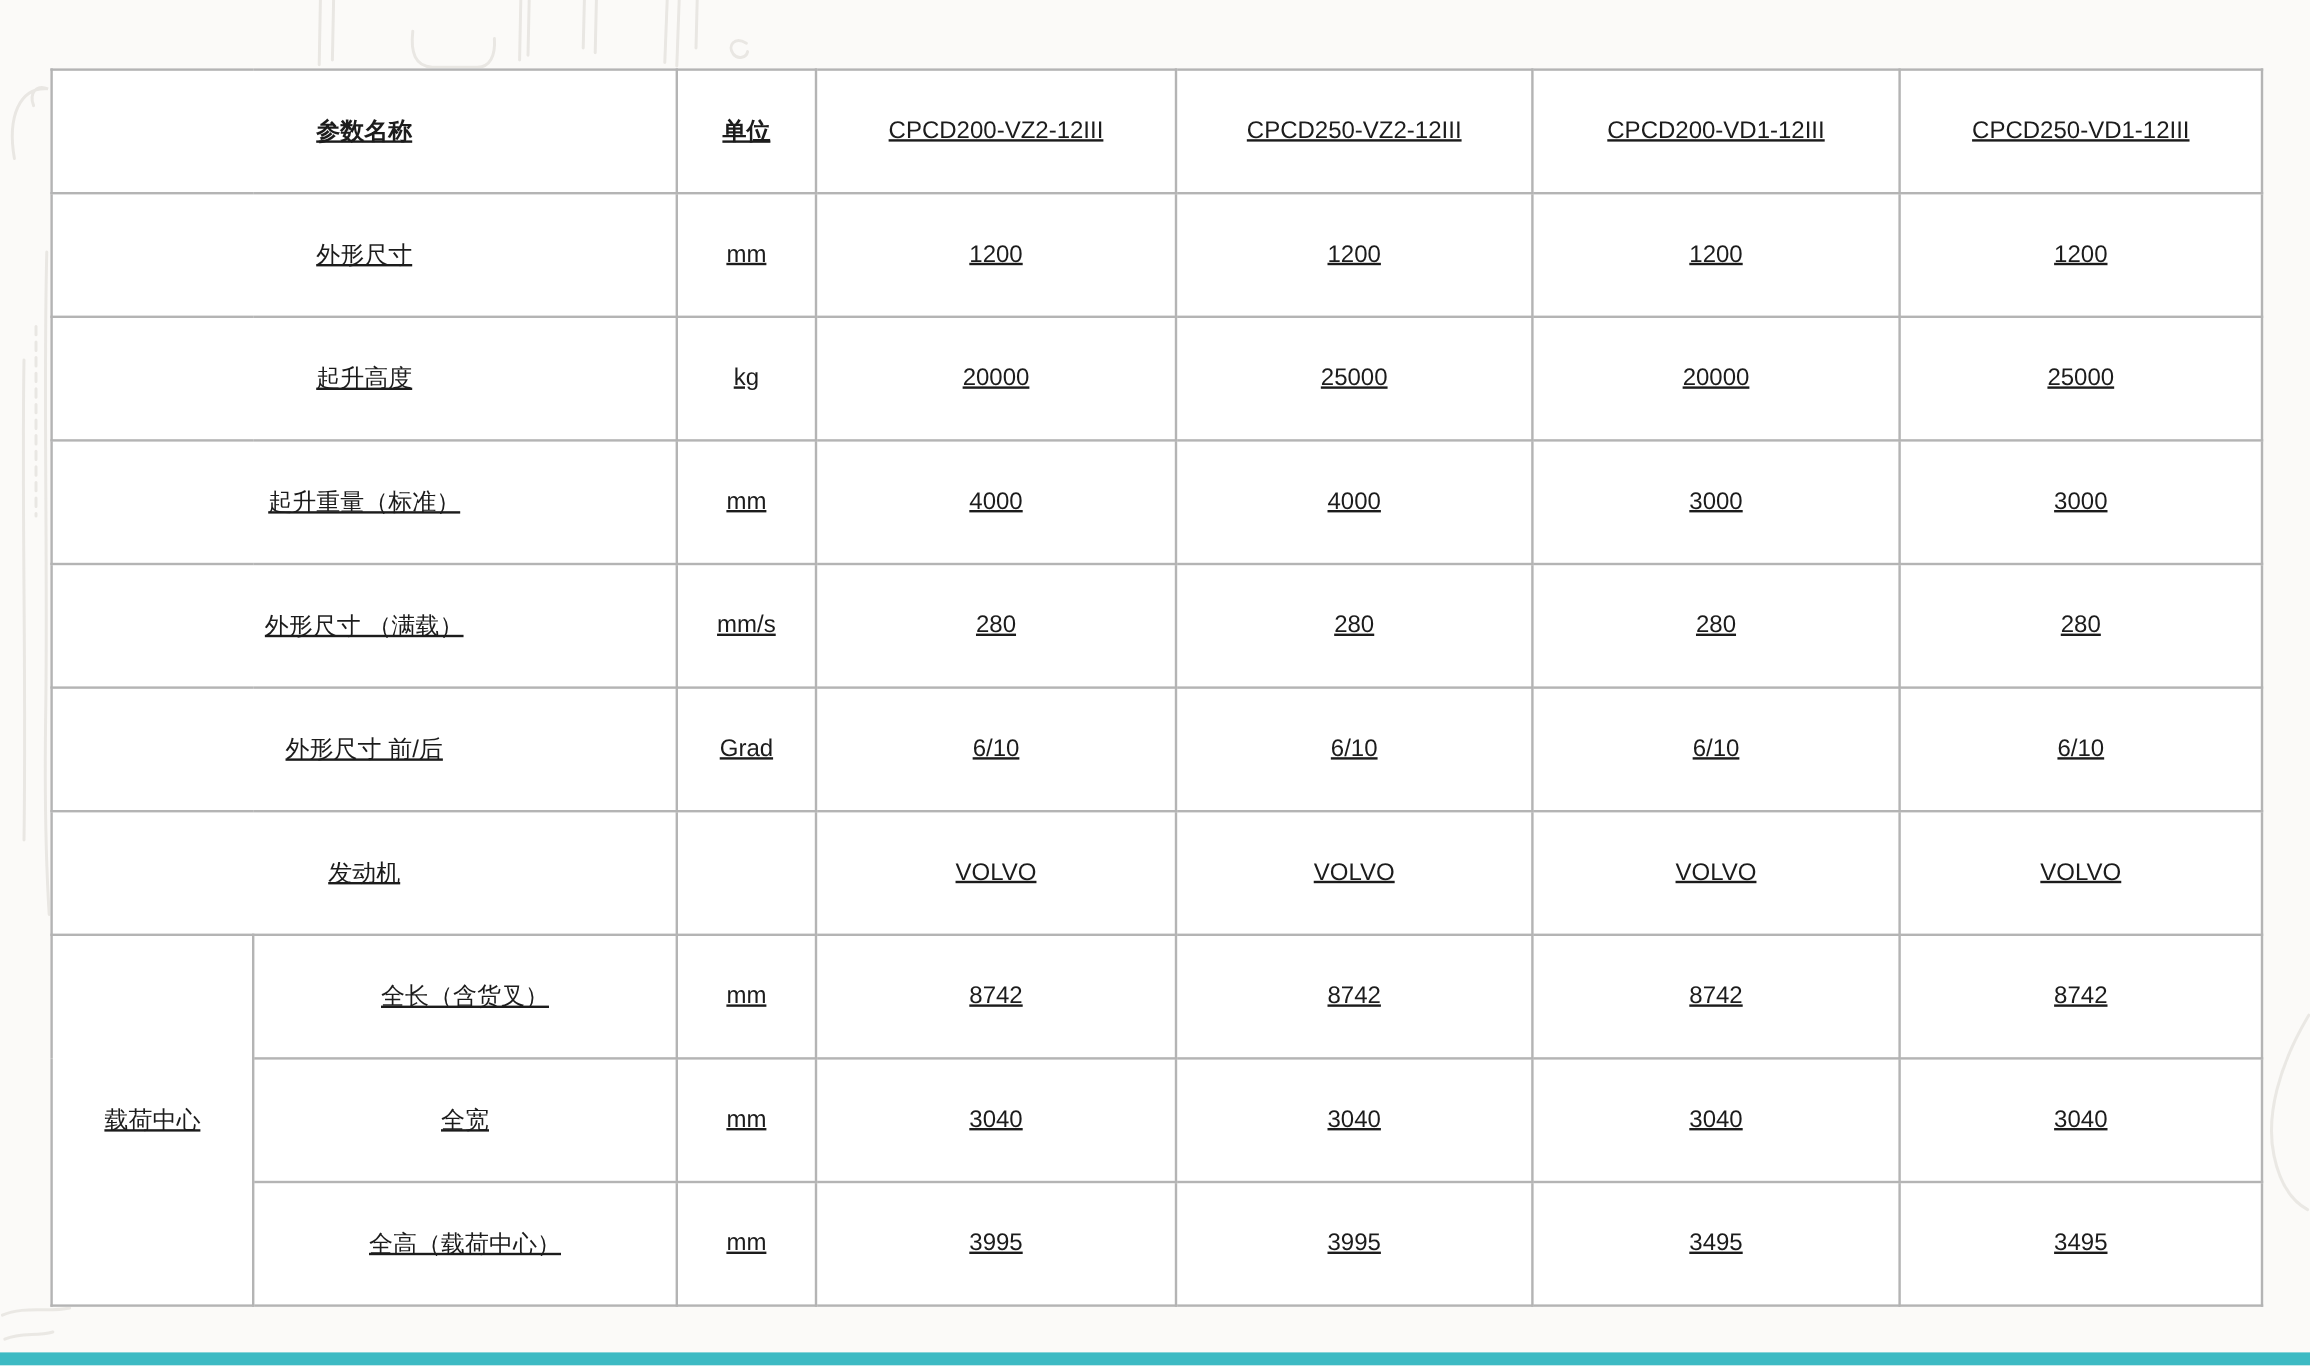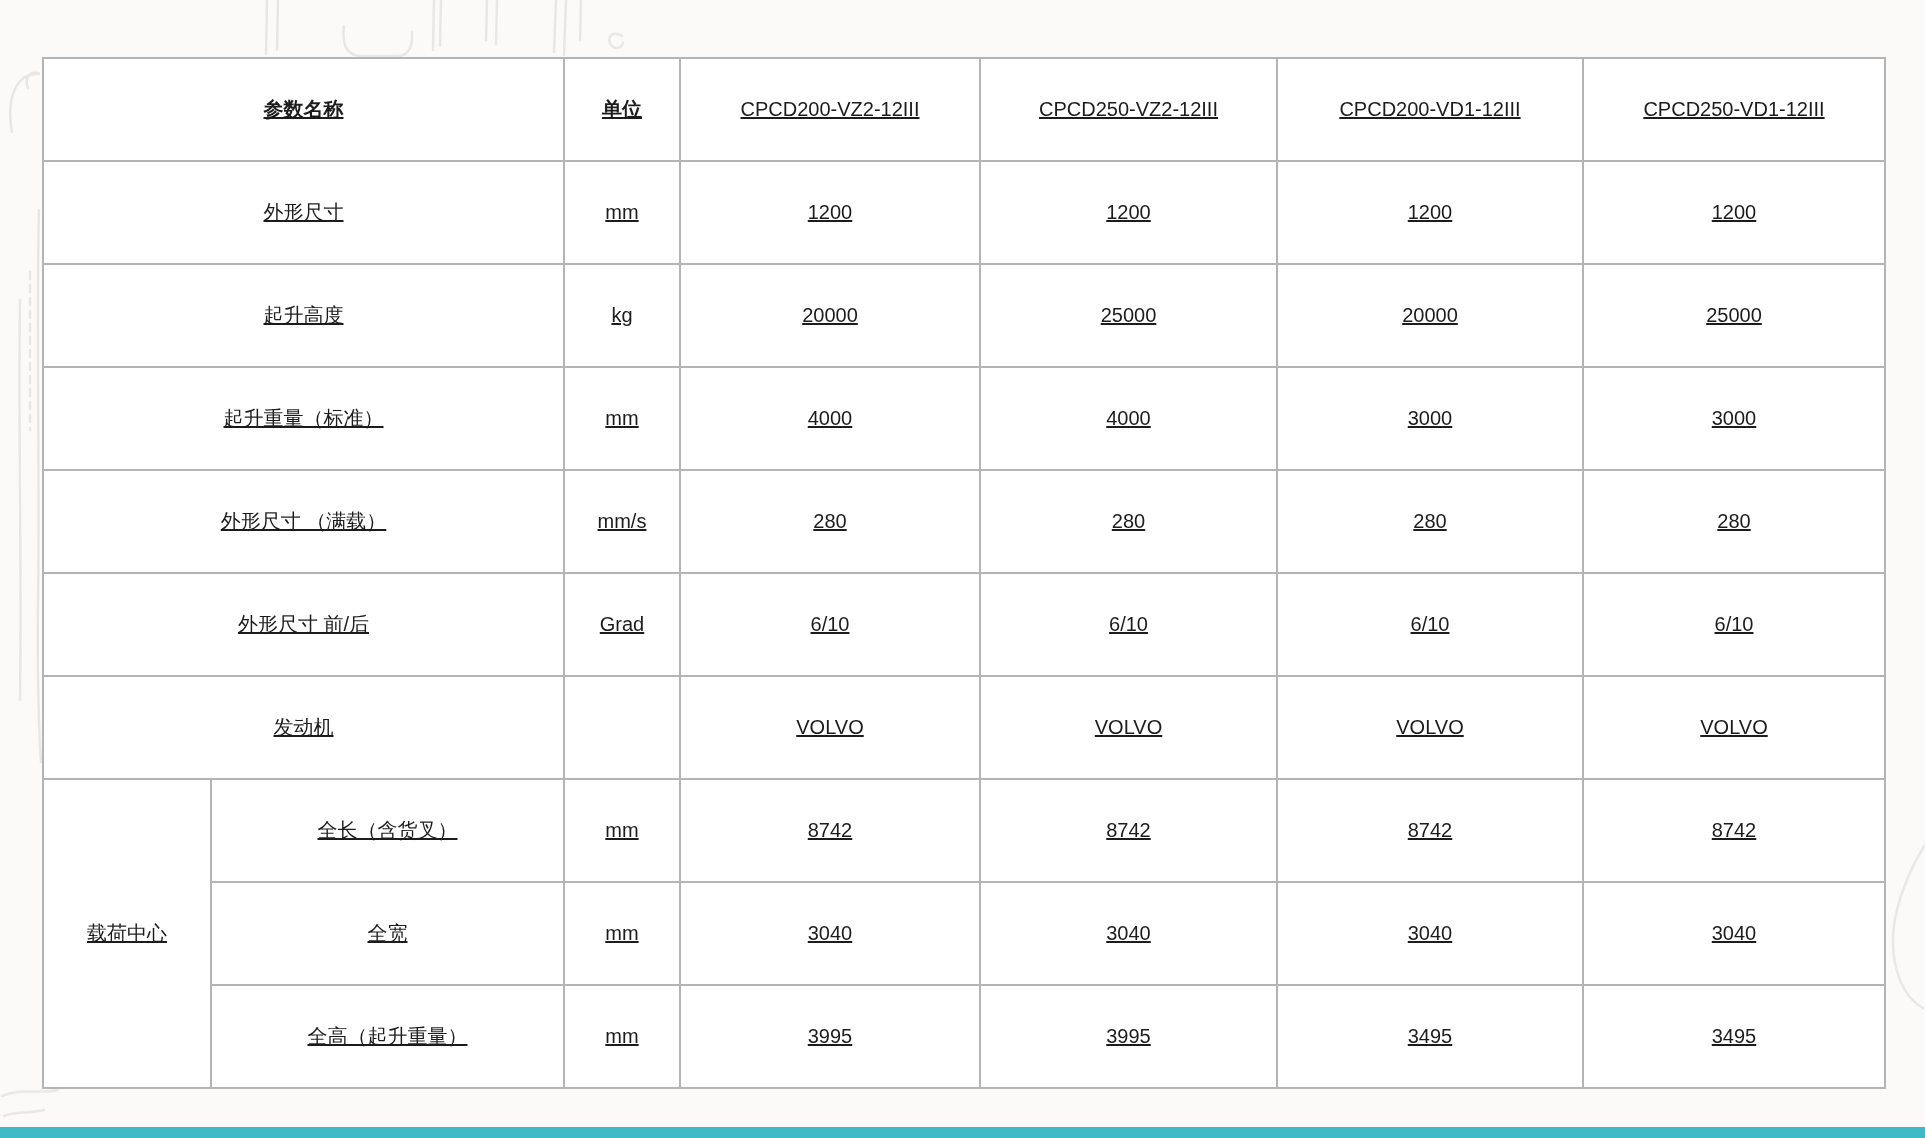"全高（起升重量）" td { text: 起升重量 -> 载荷中心 }
